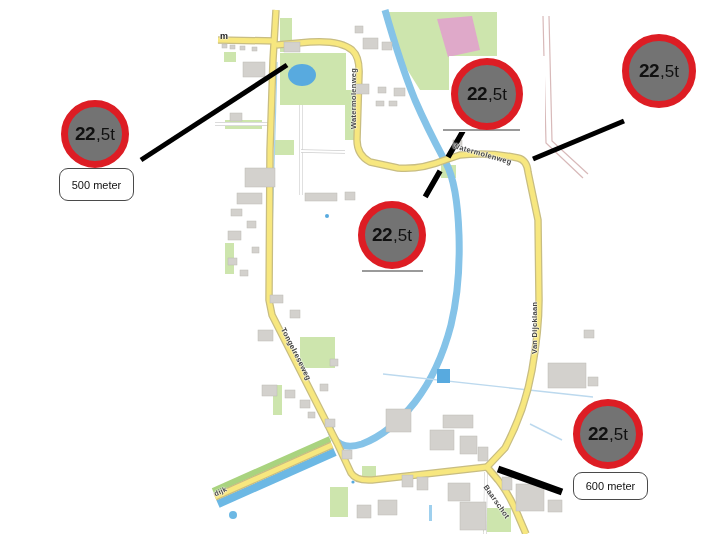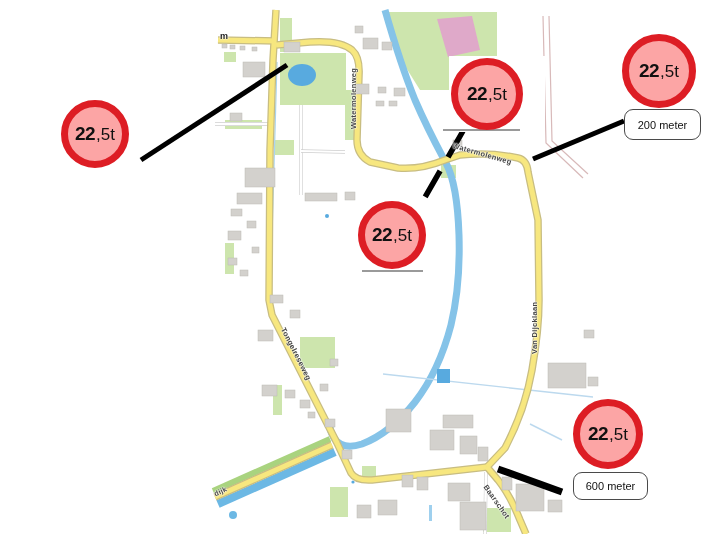"22" .sign { background: #fca5a5 -> #737373 }
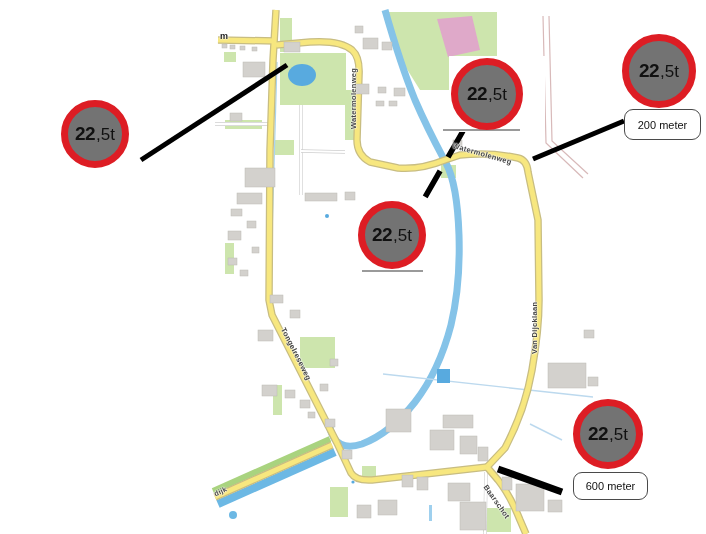"200 meter" div.note { html: <div> <span>200 meter</span> </div> -> none }
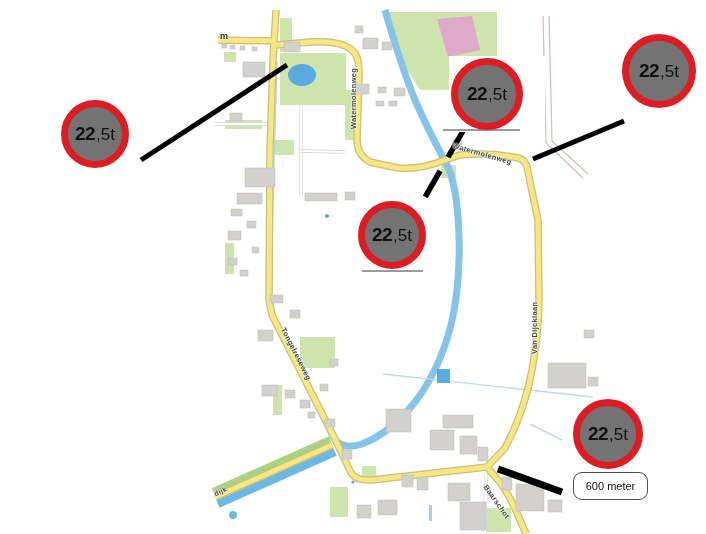"500 meter" div.note { html: none -> <div> <span>500 meter</span> </div> }
